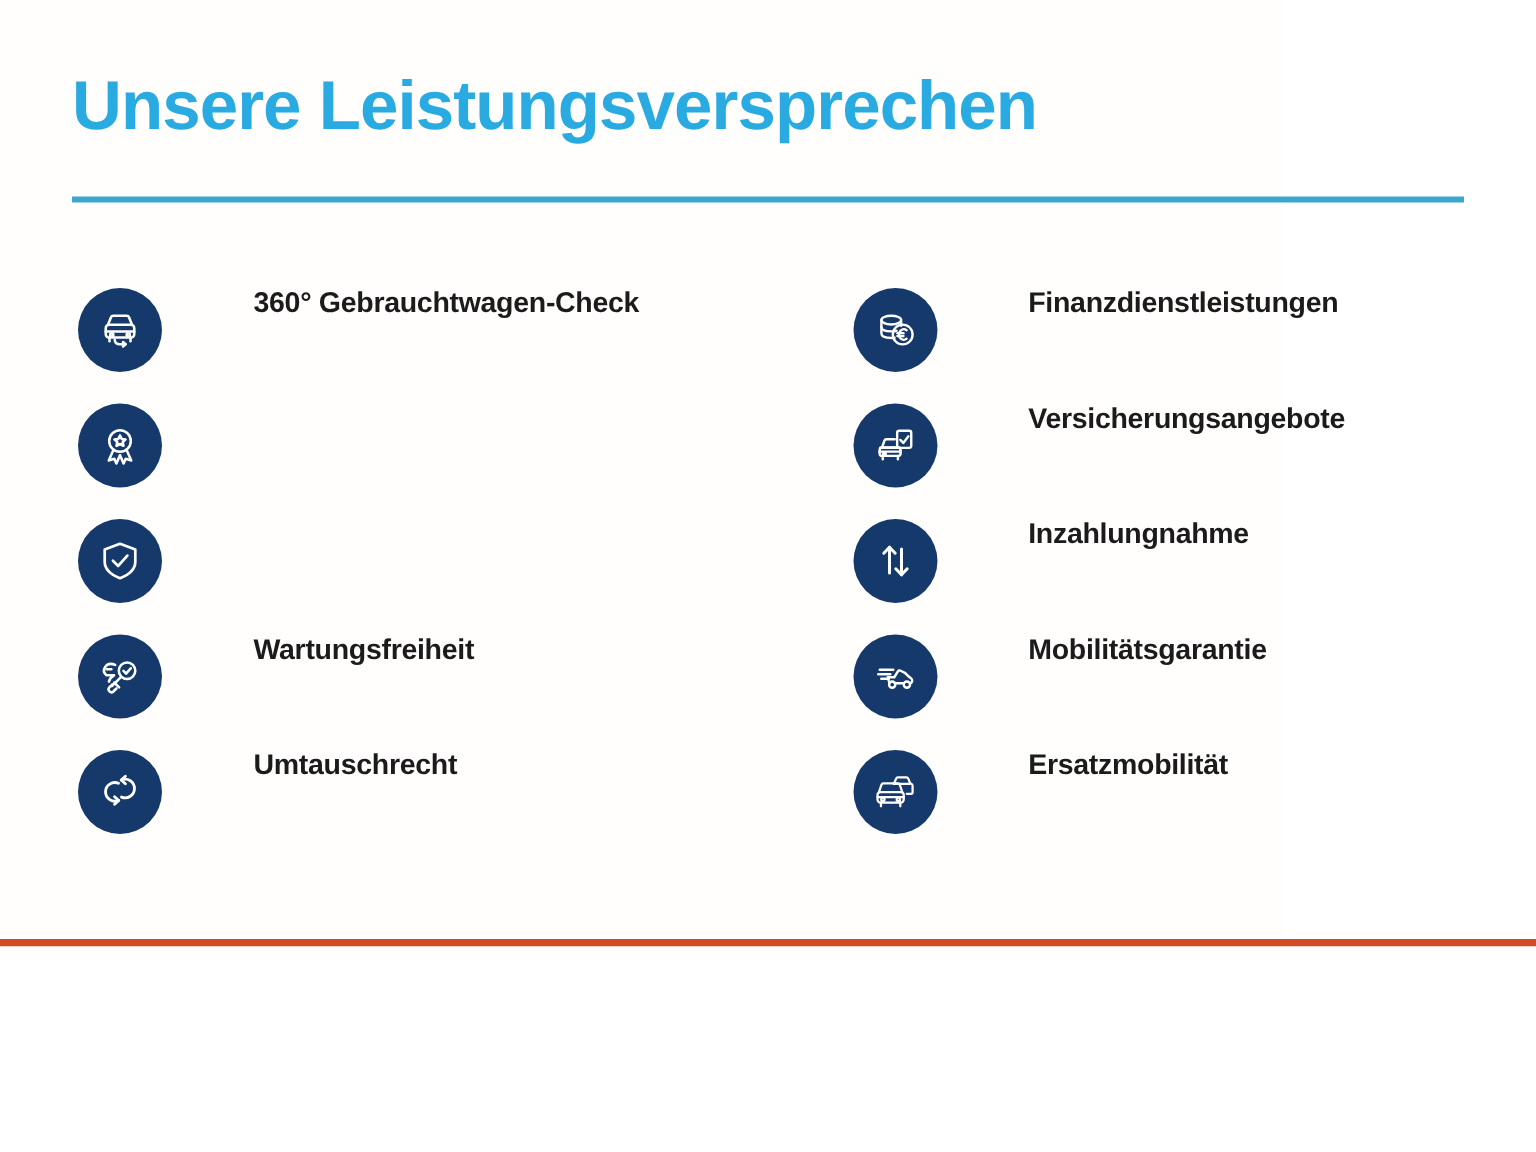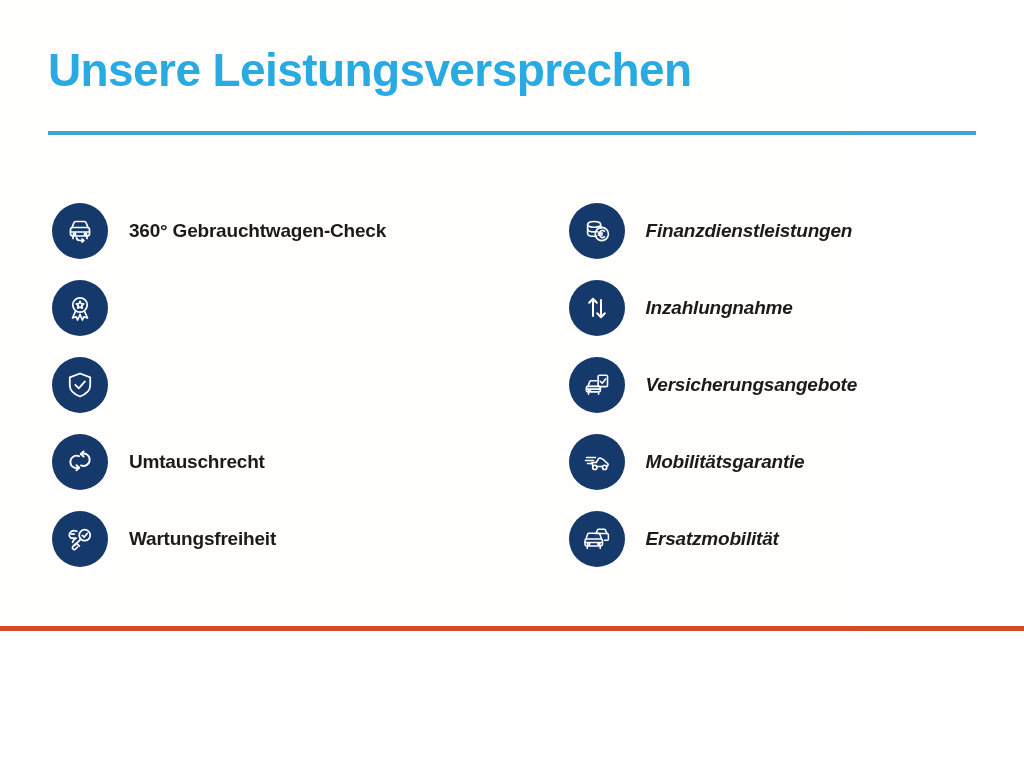"360° Gebrauchtwagen-Check" .feature-item { align-items: center -> none; gap: none -> 40px }
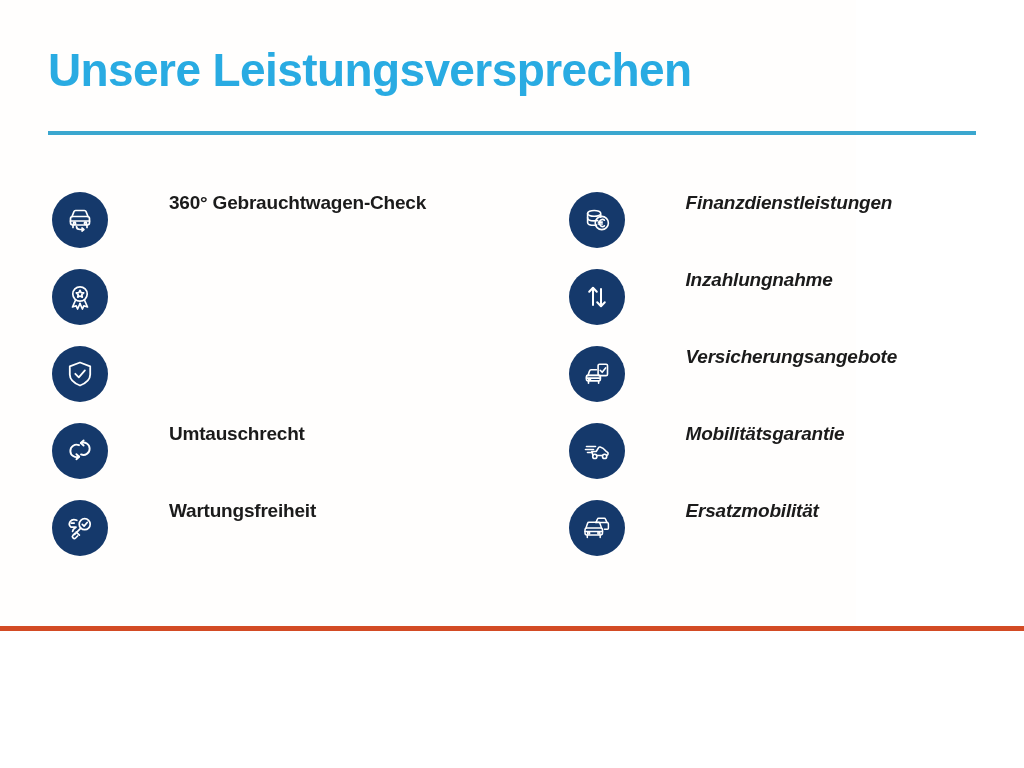"Finanzdienstleistungen" .feature-col.right { font-style: italic -> none }
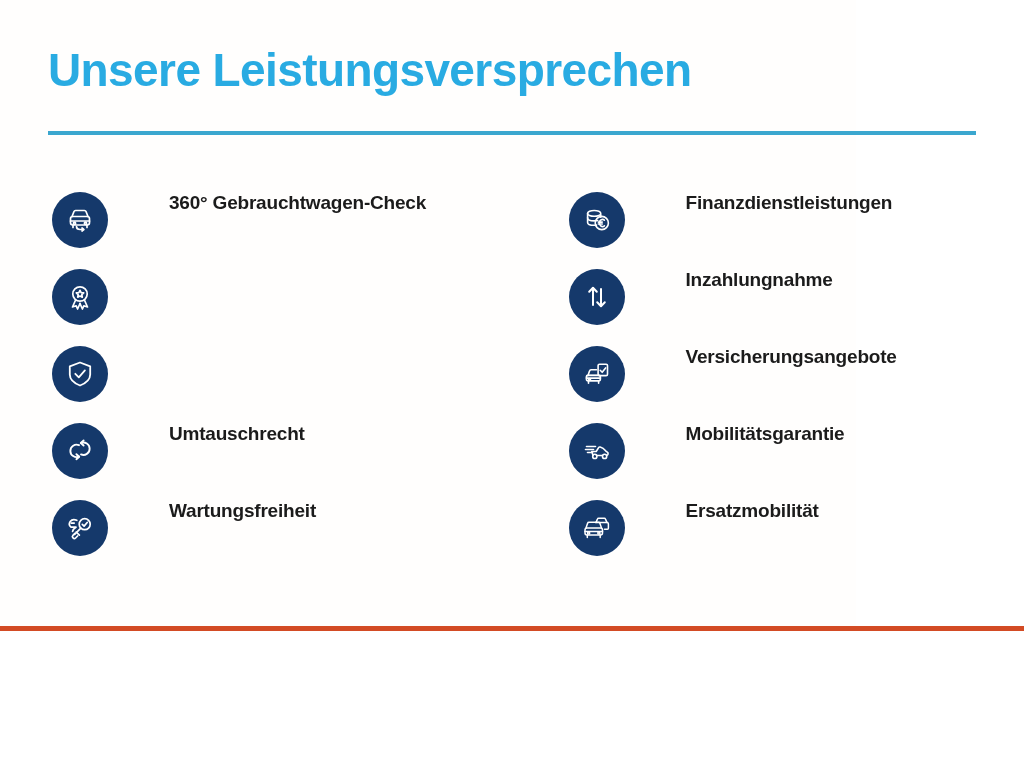"Inzahlungnahme" div.feature-item { order: before "Versicherungsangebote" -> after "Versicherungsangebote" }
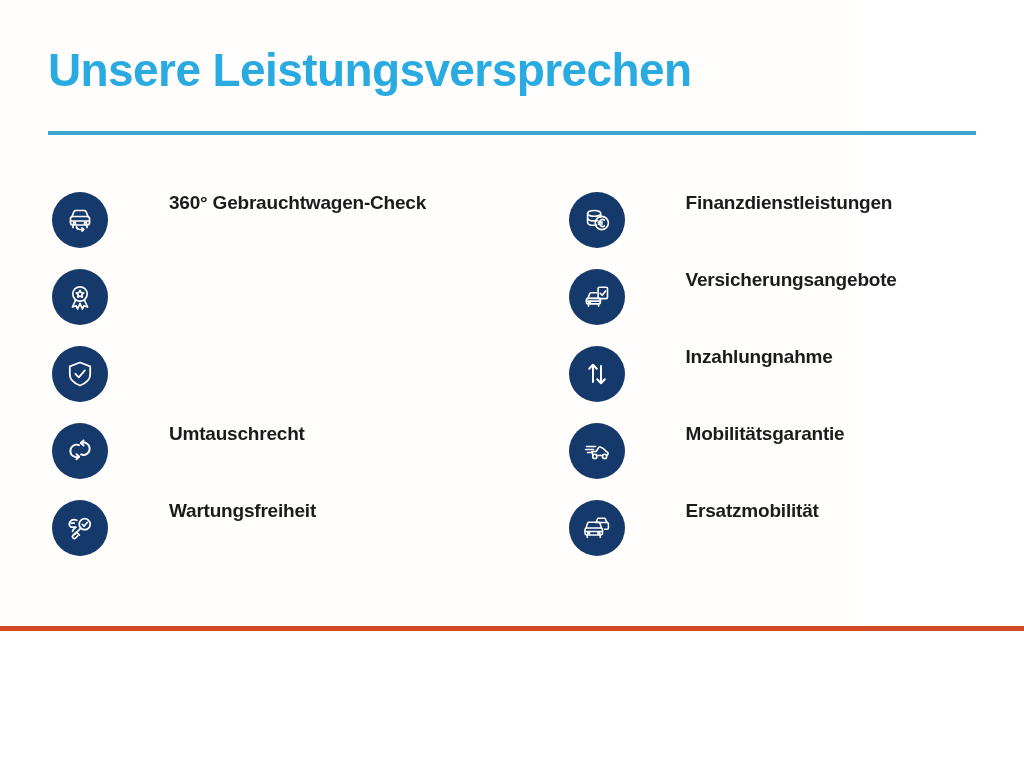"Umtauschrecht" div.feature-item { order: before "Wartungsfreiheit" -> after "Wartungsfreiheit" }
